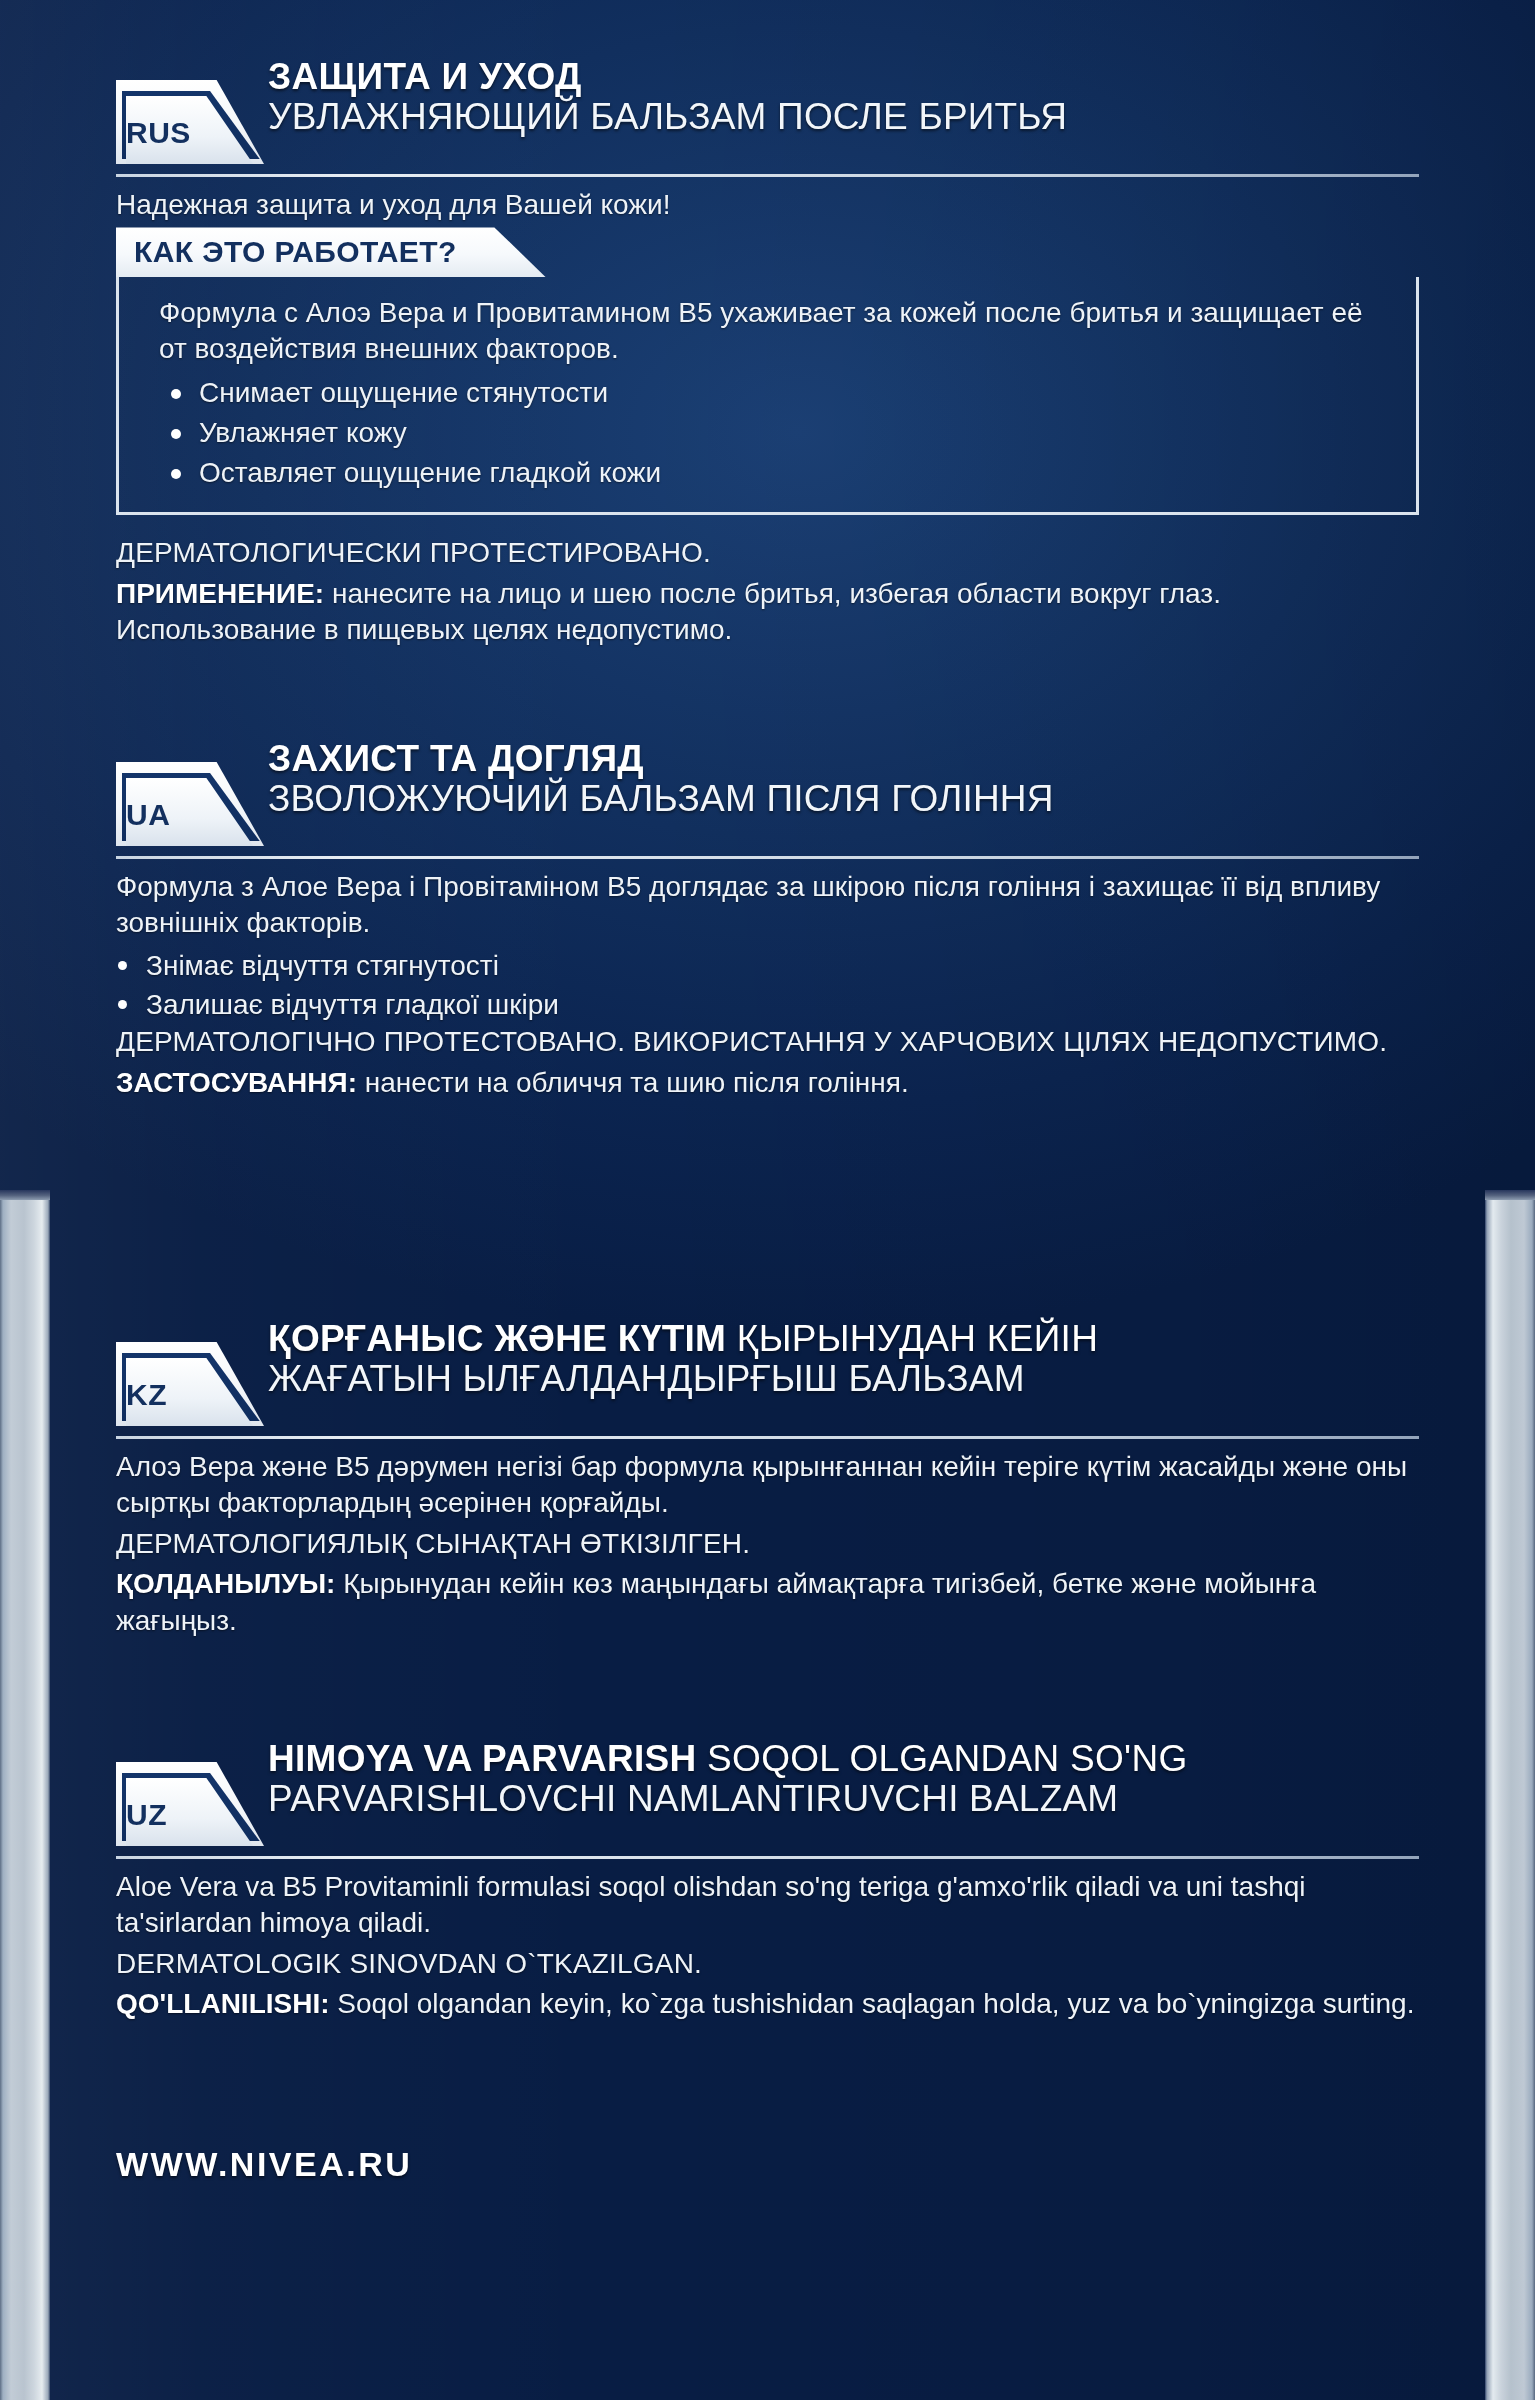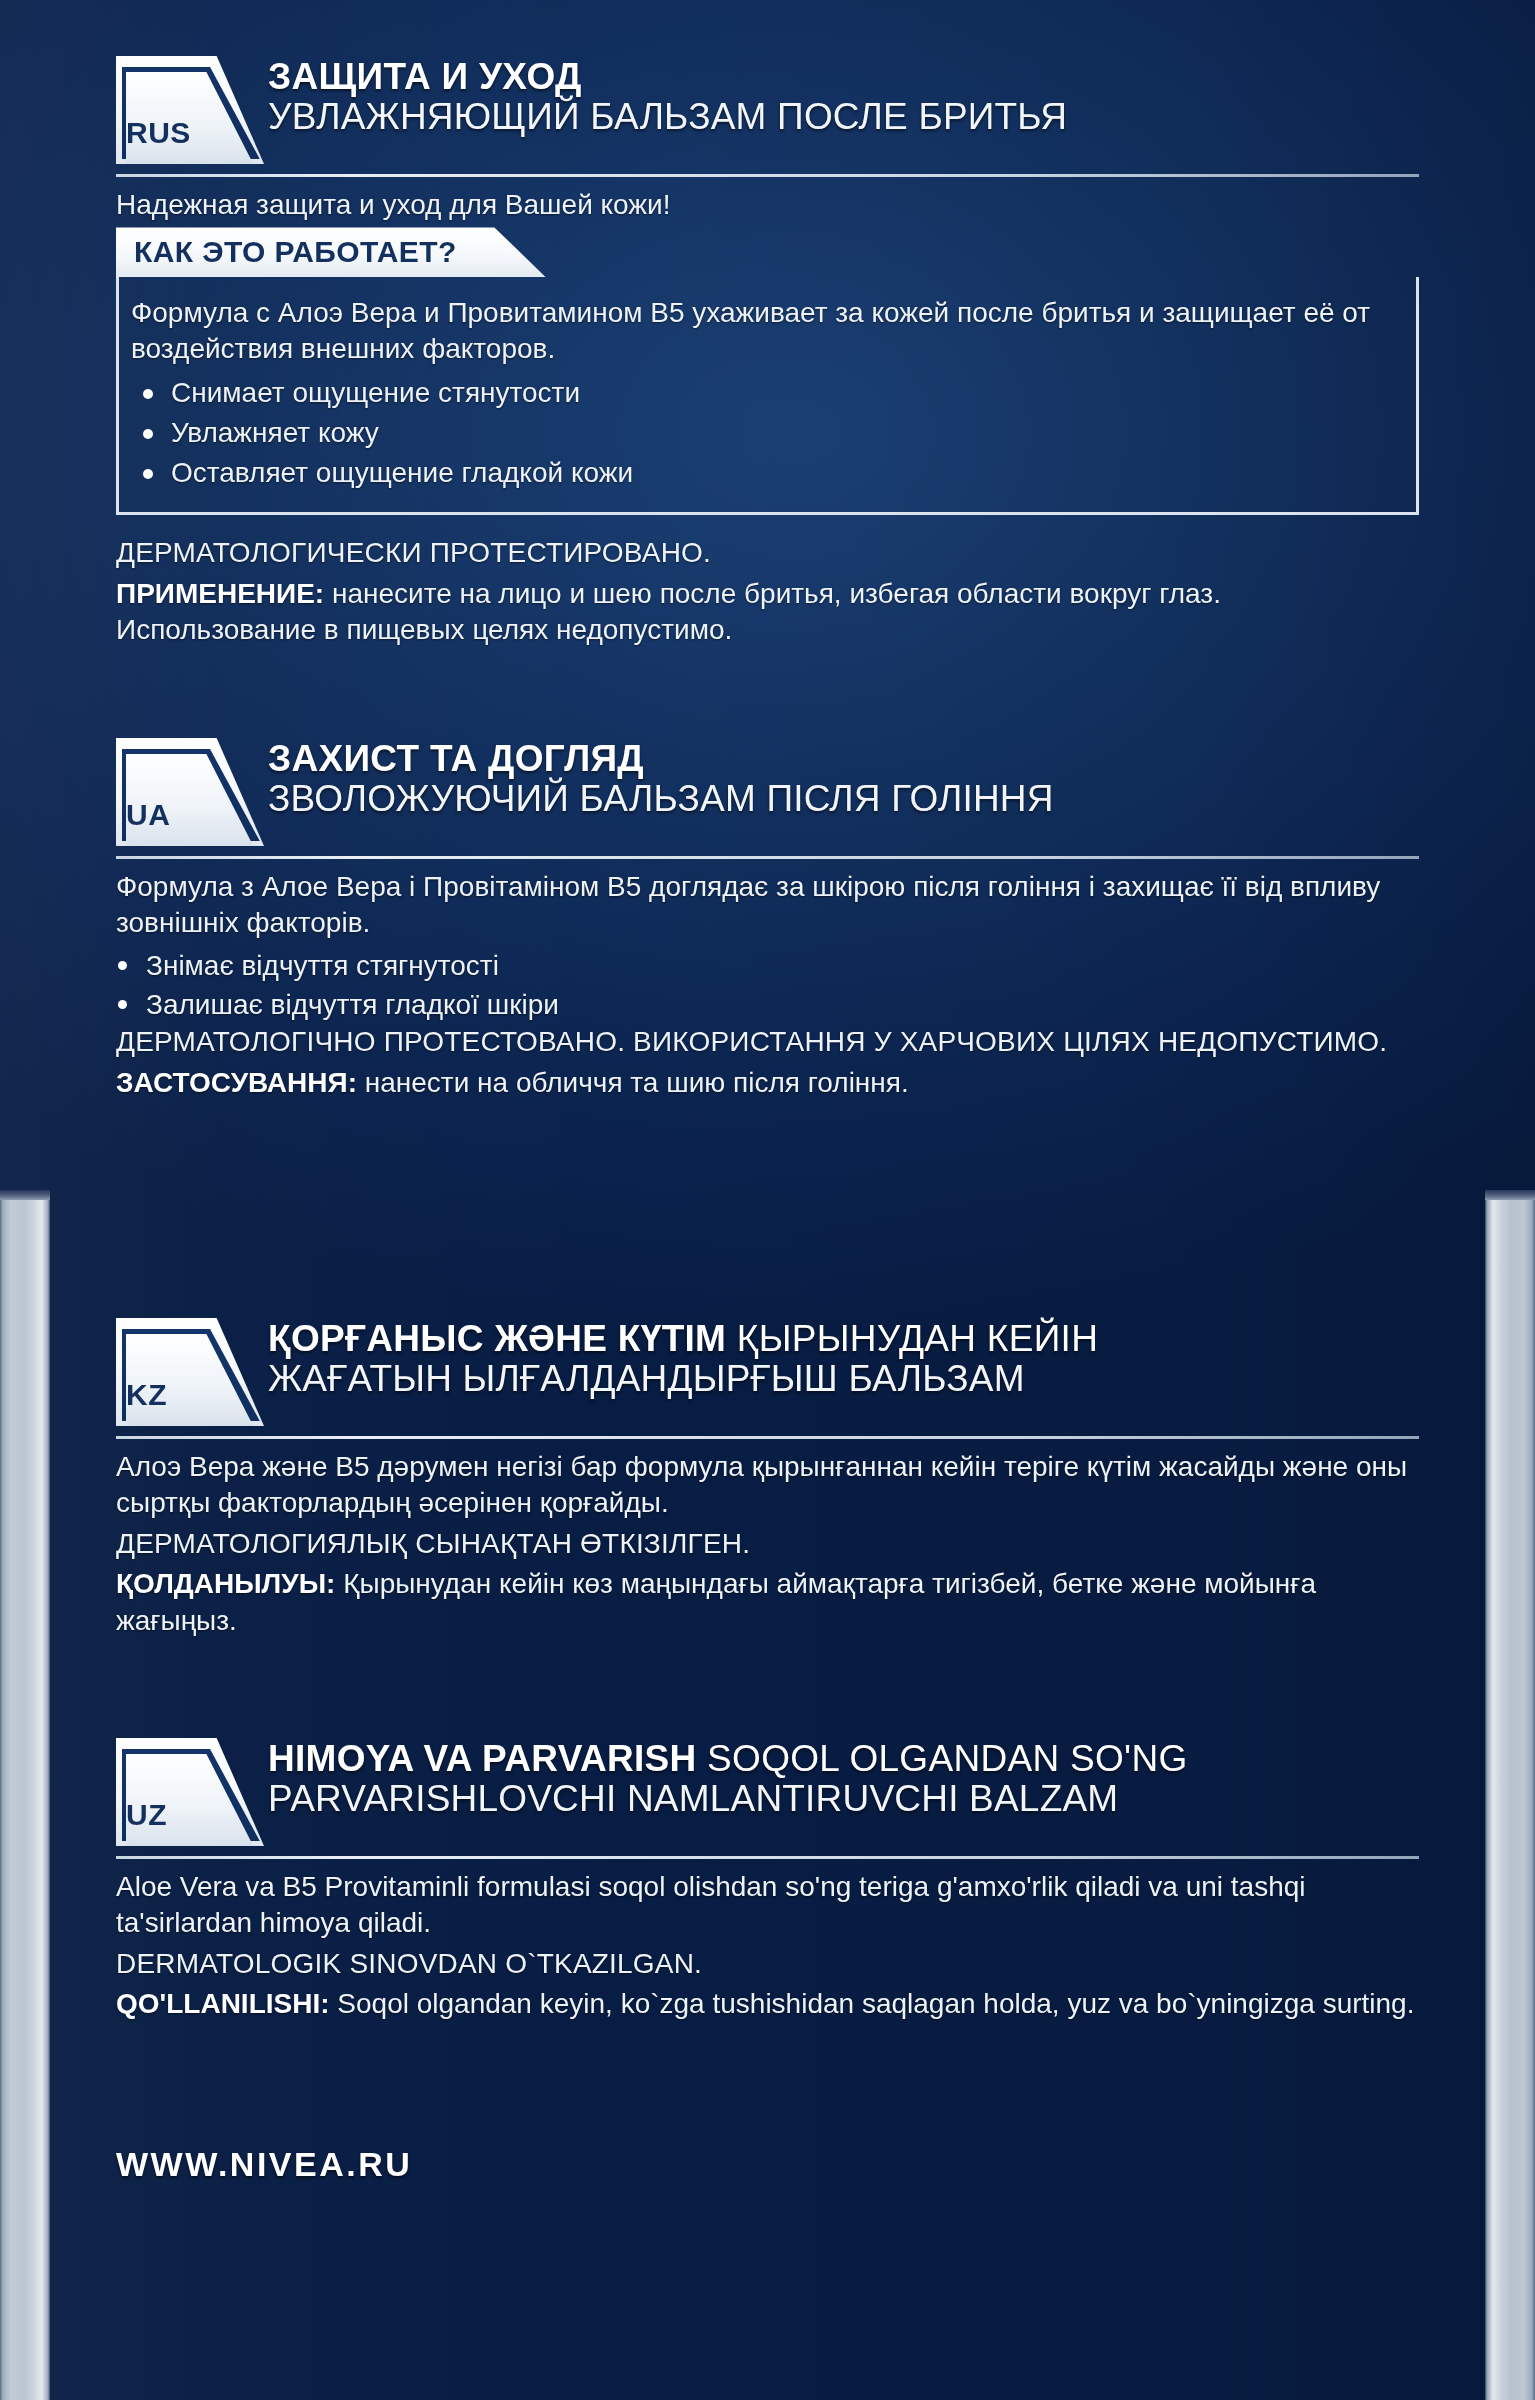"RUS" .lang-tab { height: 108px -> 84px }
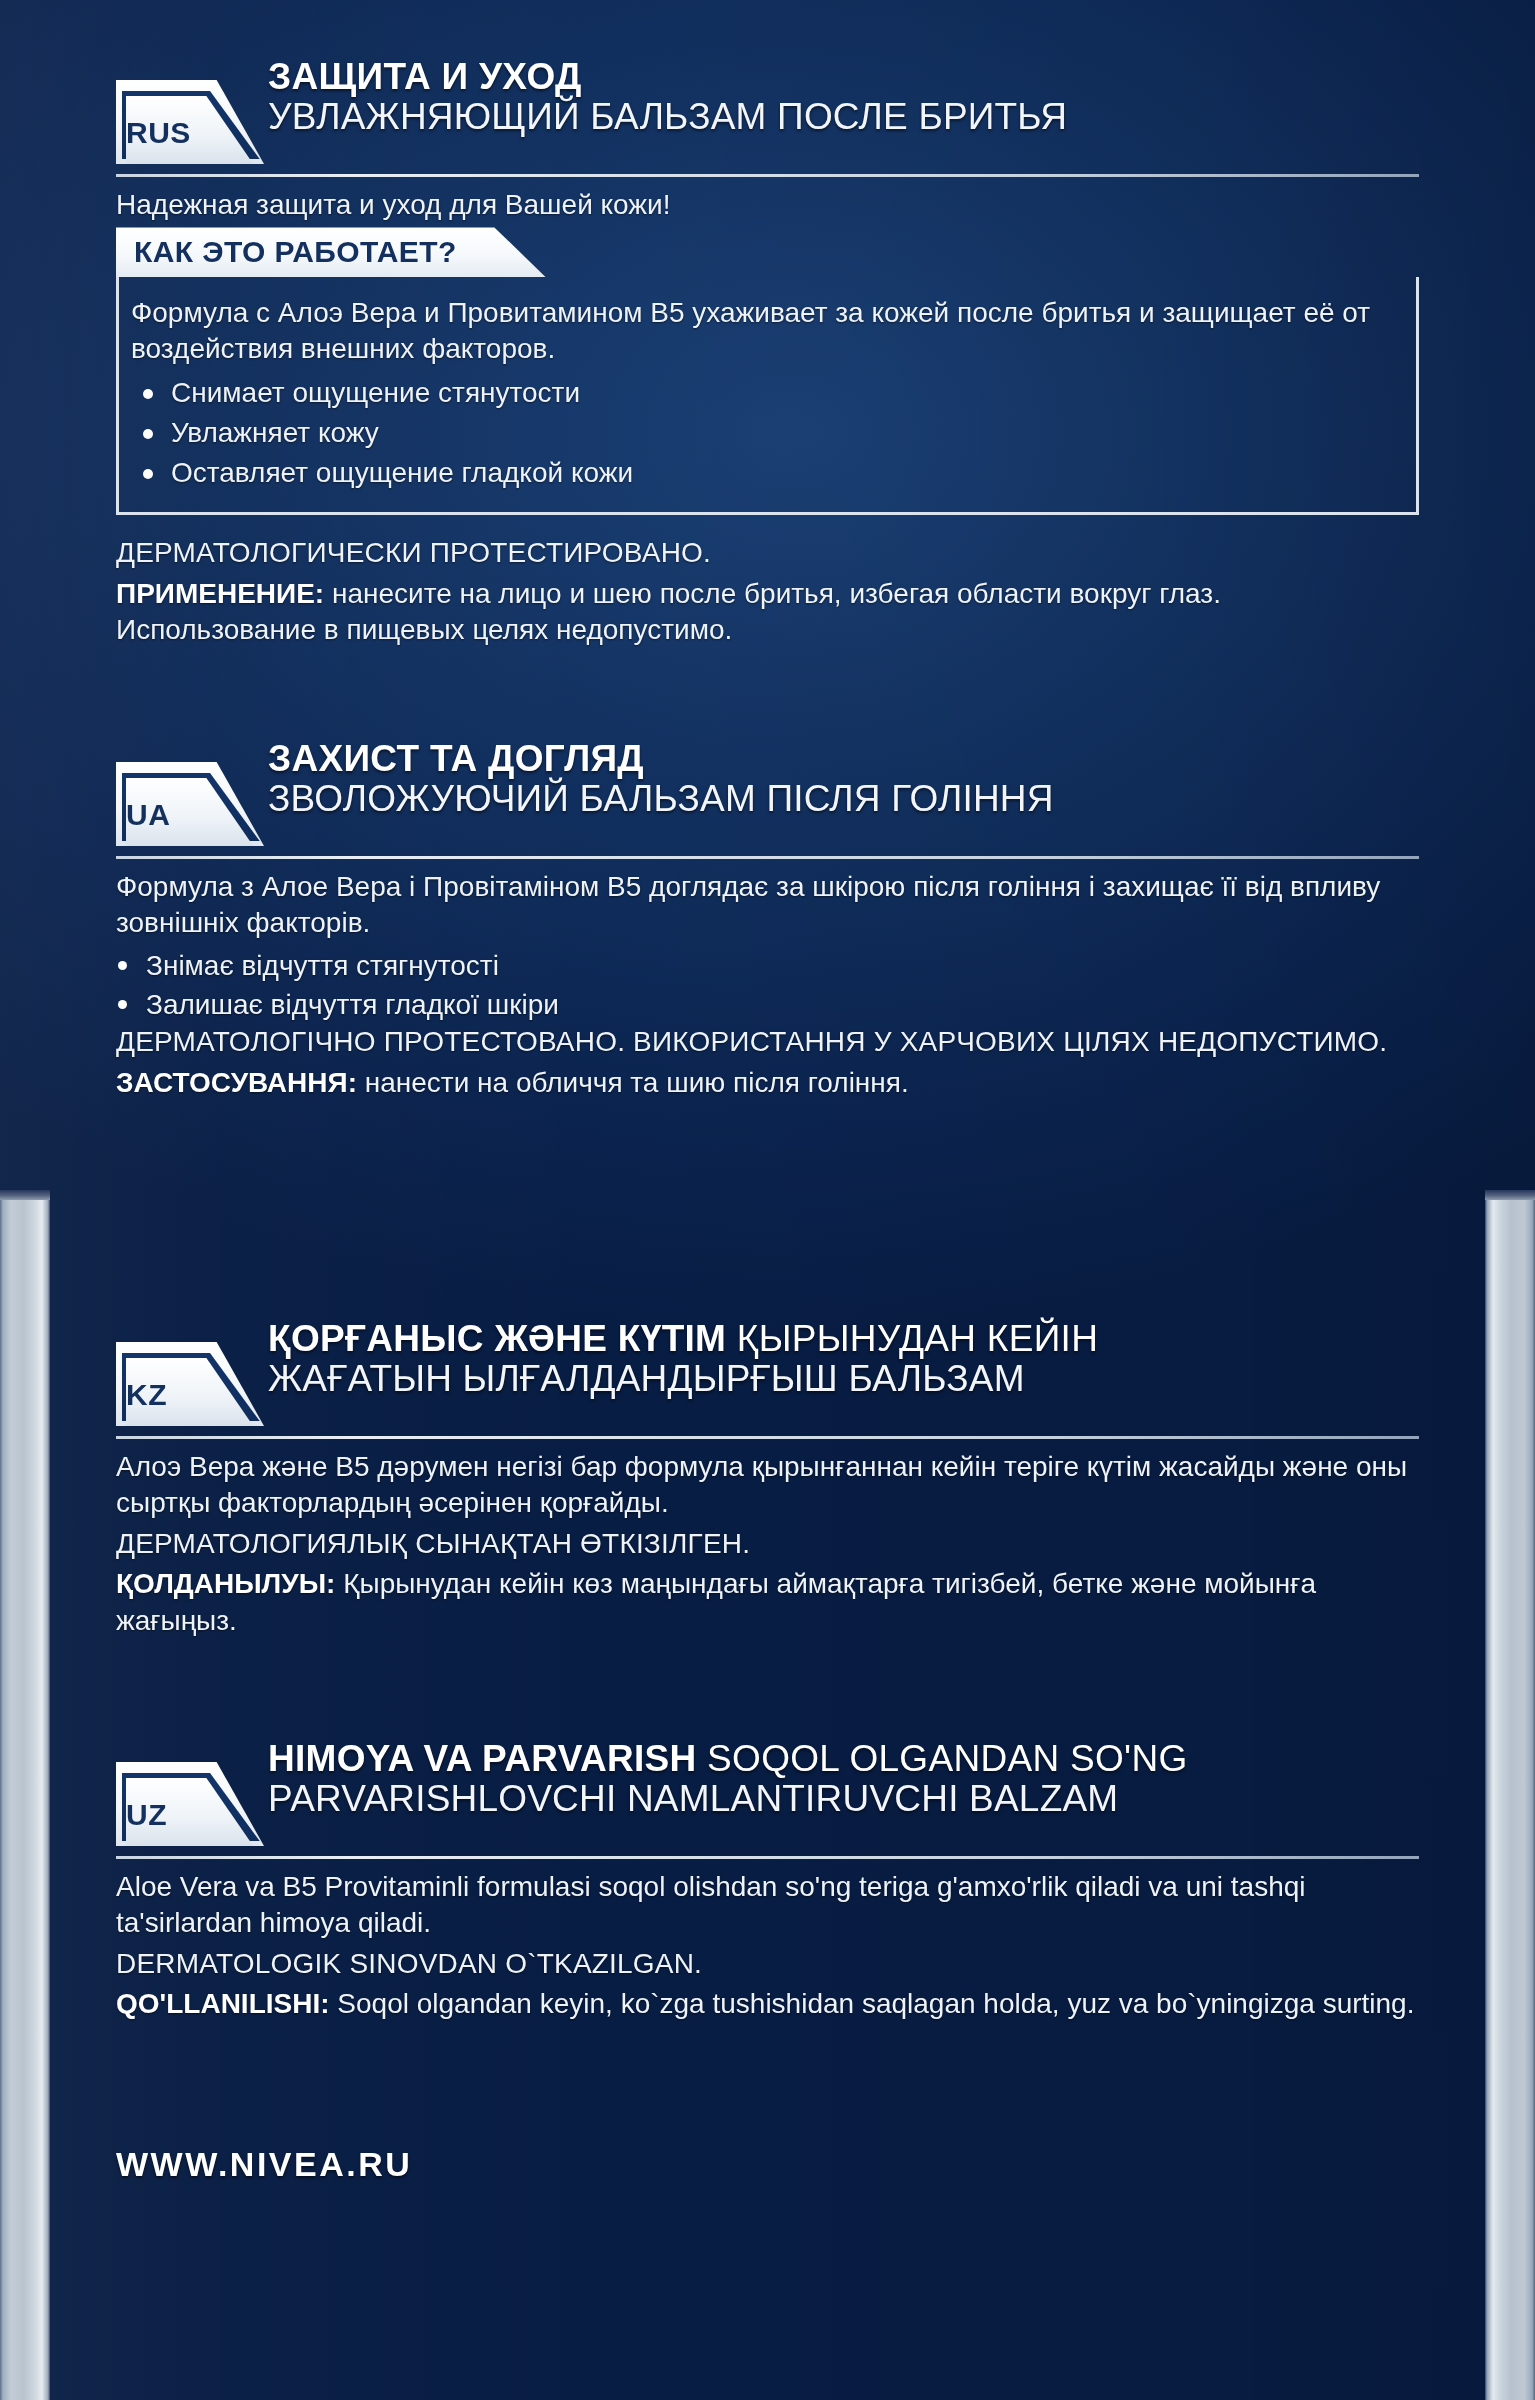"Формула с Алоэ Вера и" .feature-box { padding: 18px 22px 20px 12px -> 18px 22px 20px 40px }
